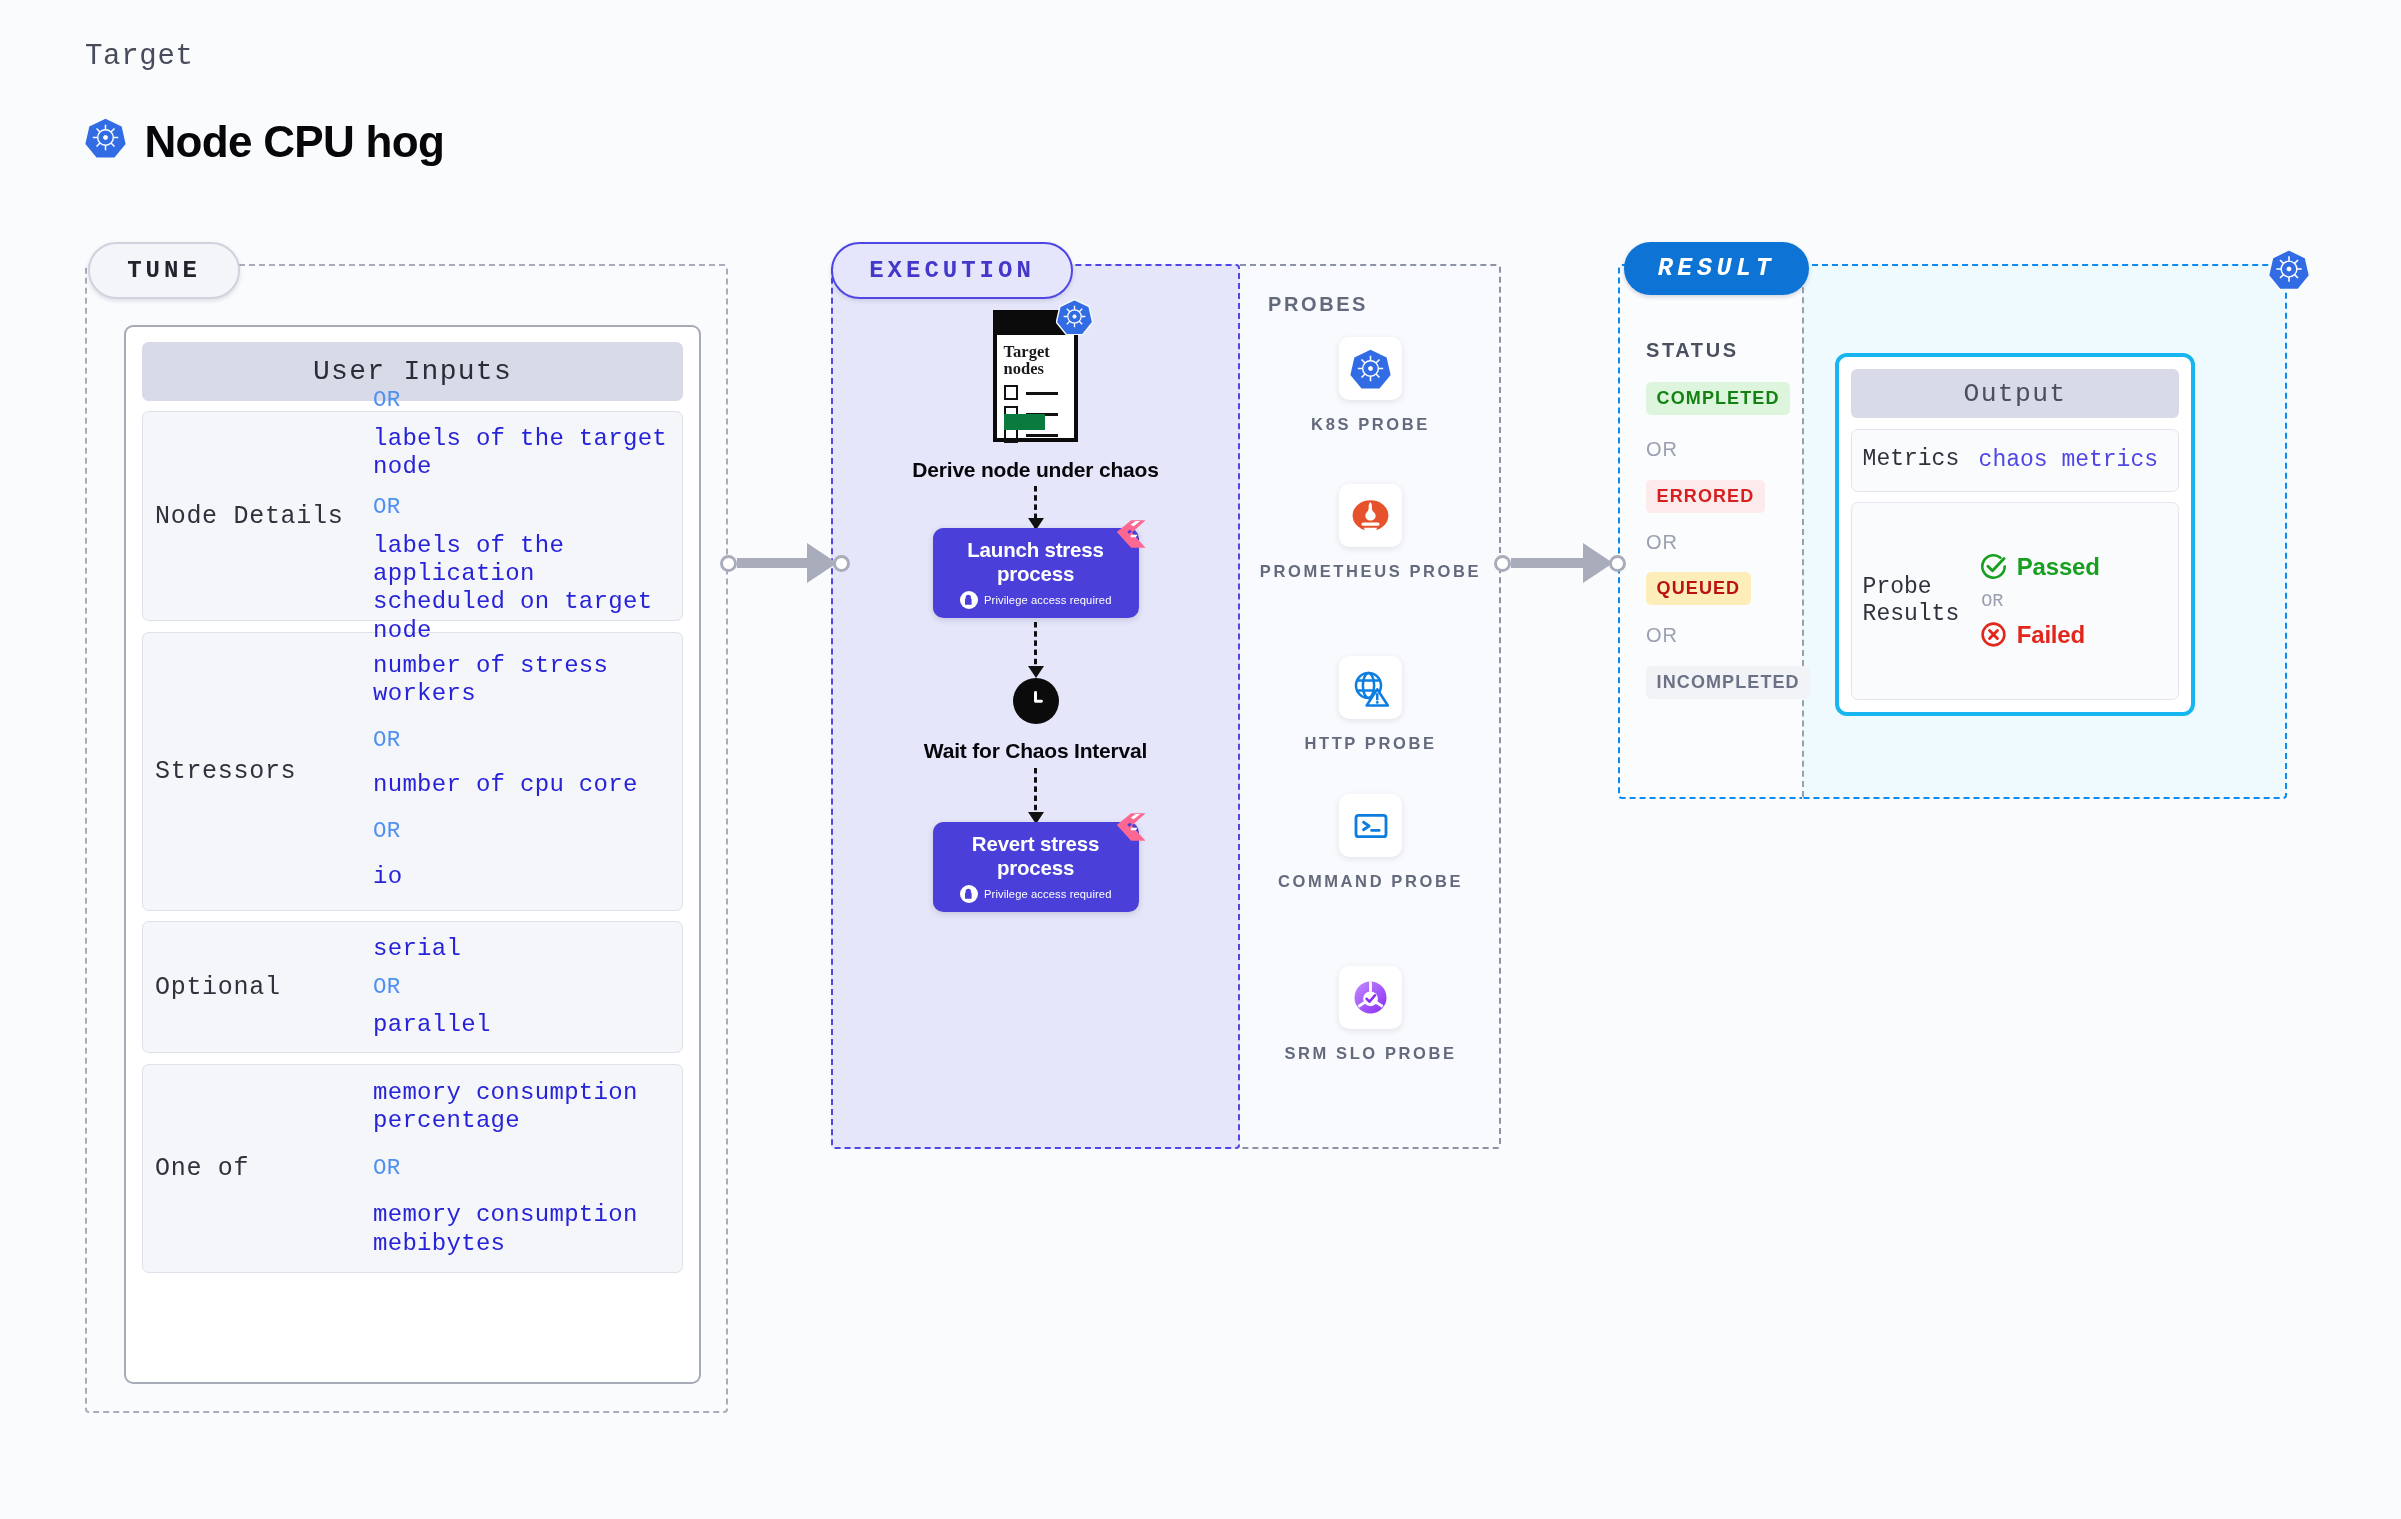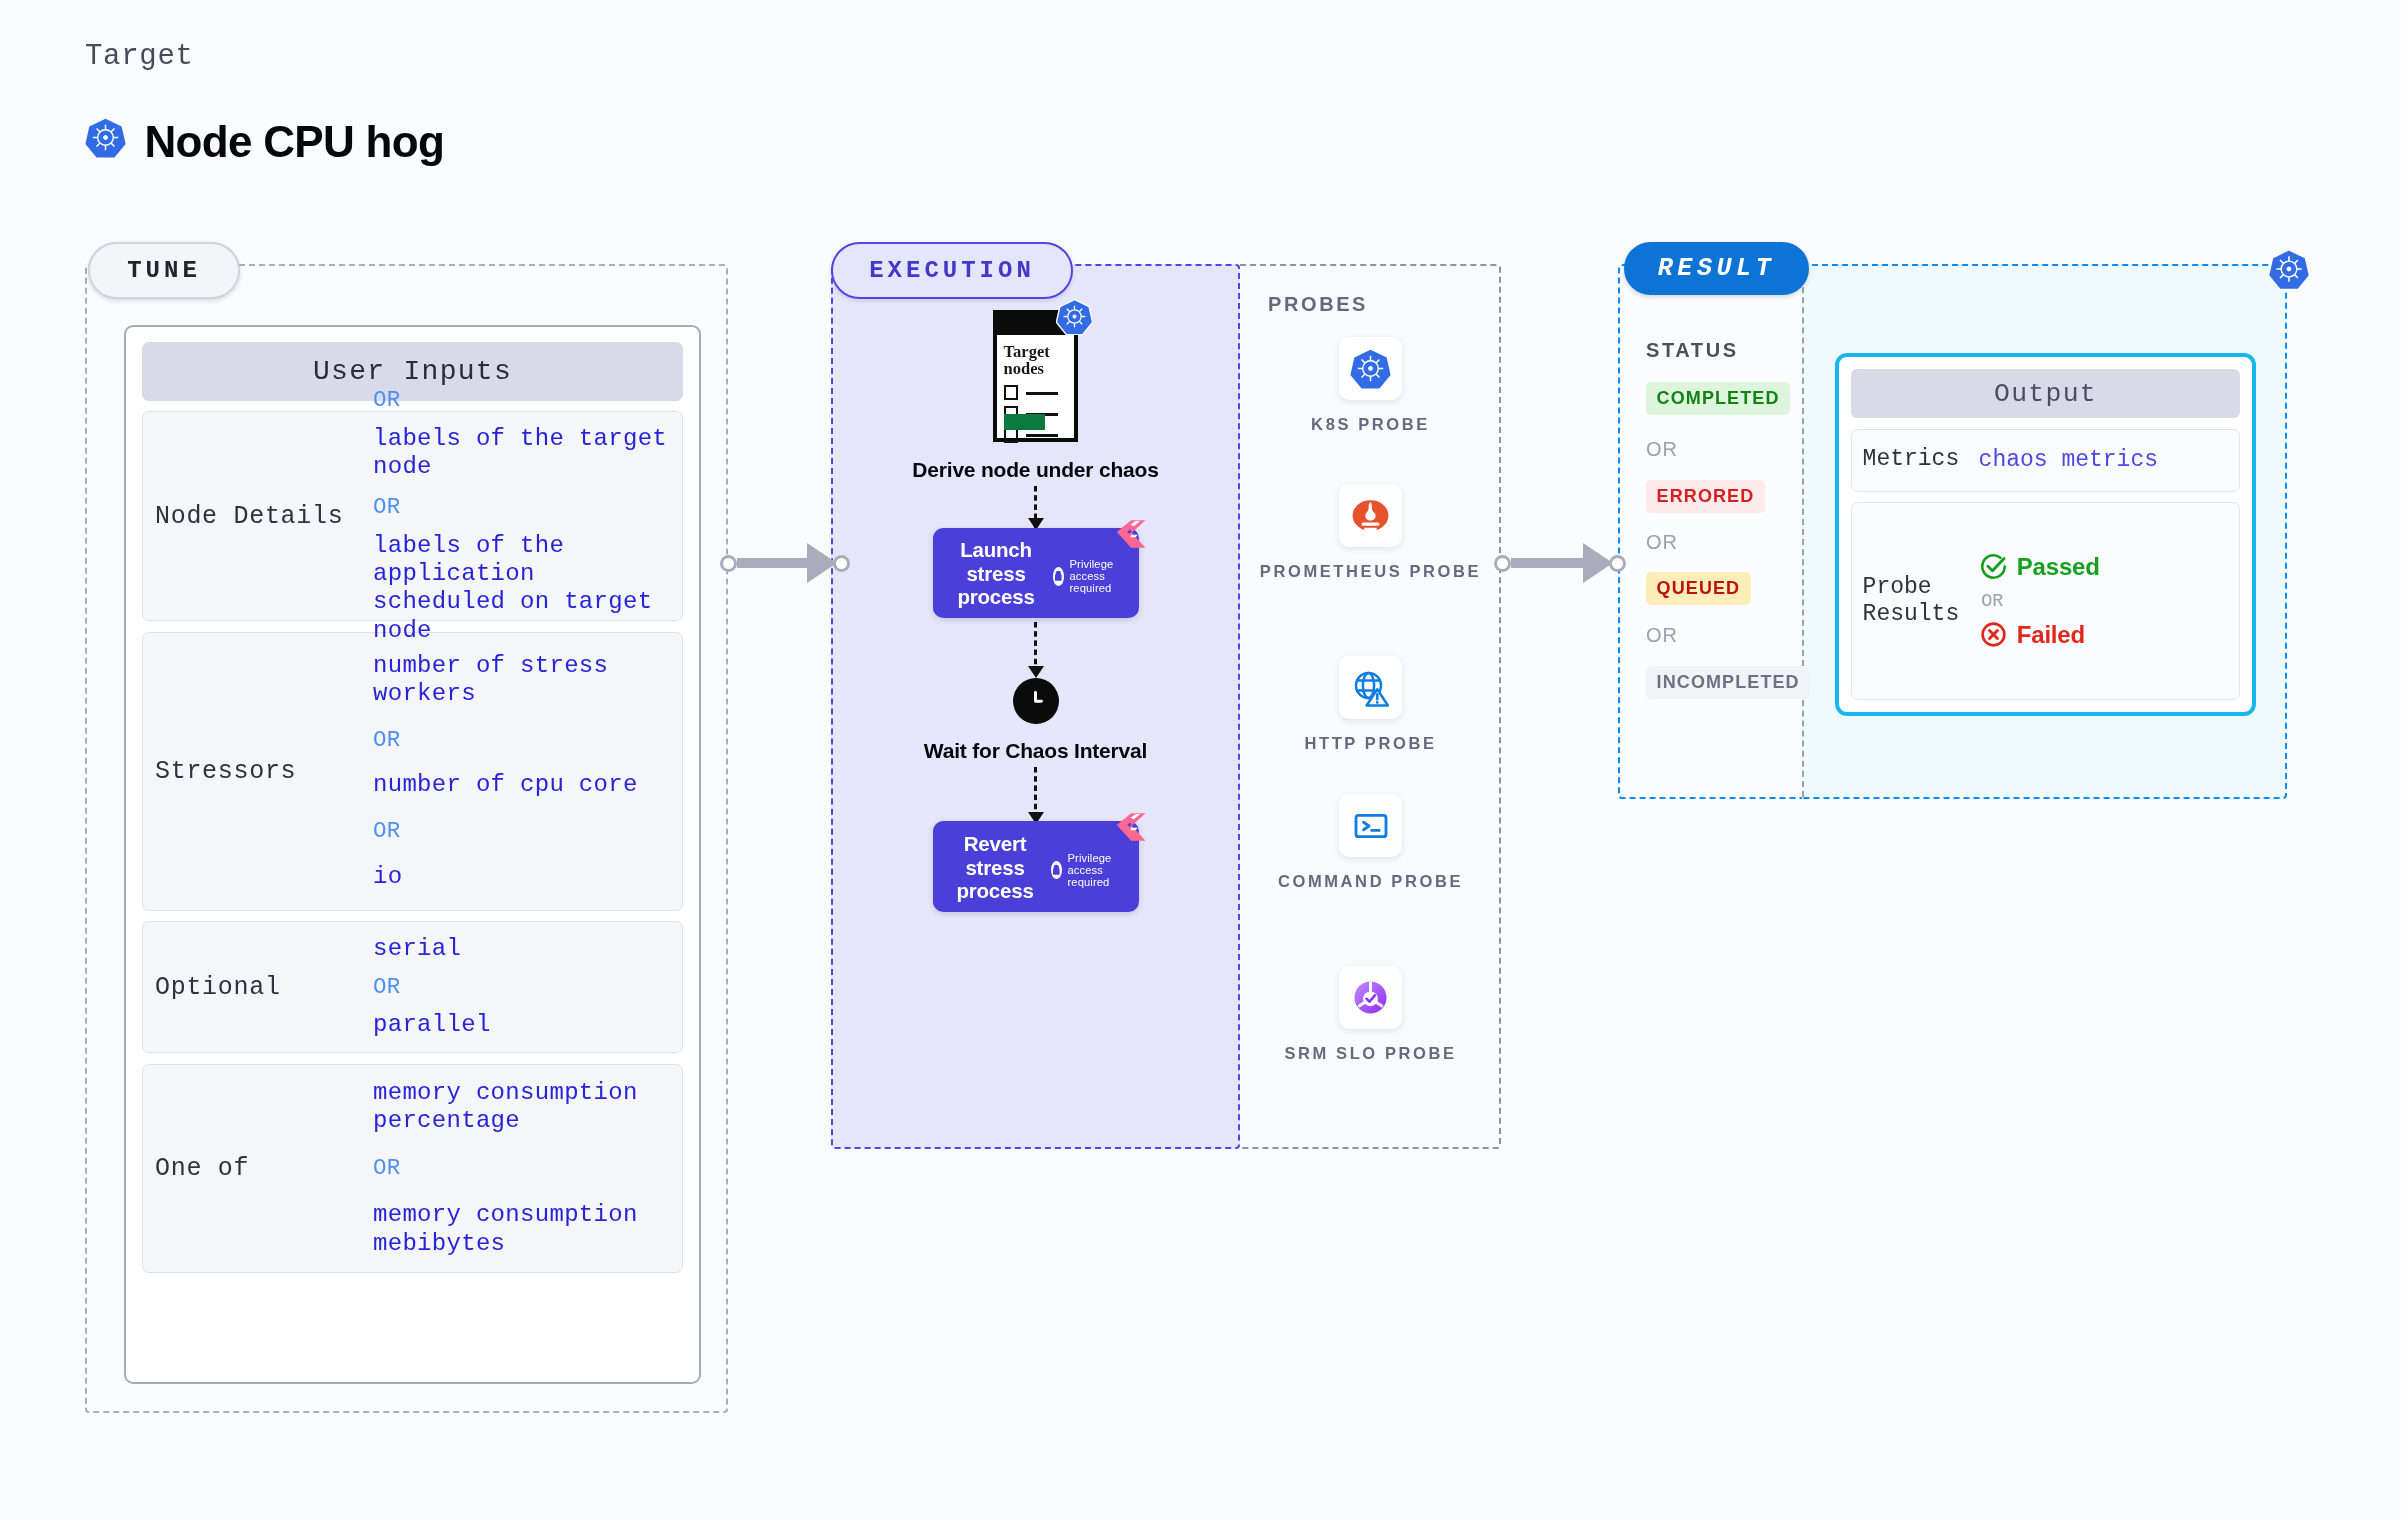"Output" #output-card { width: 421px -> 360px }
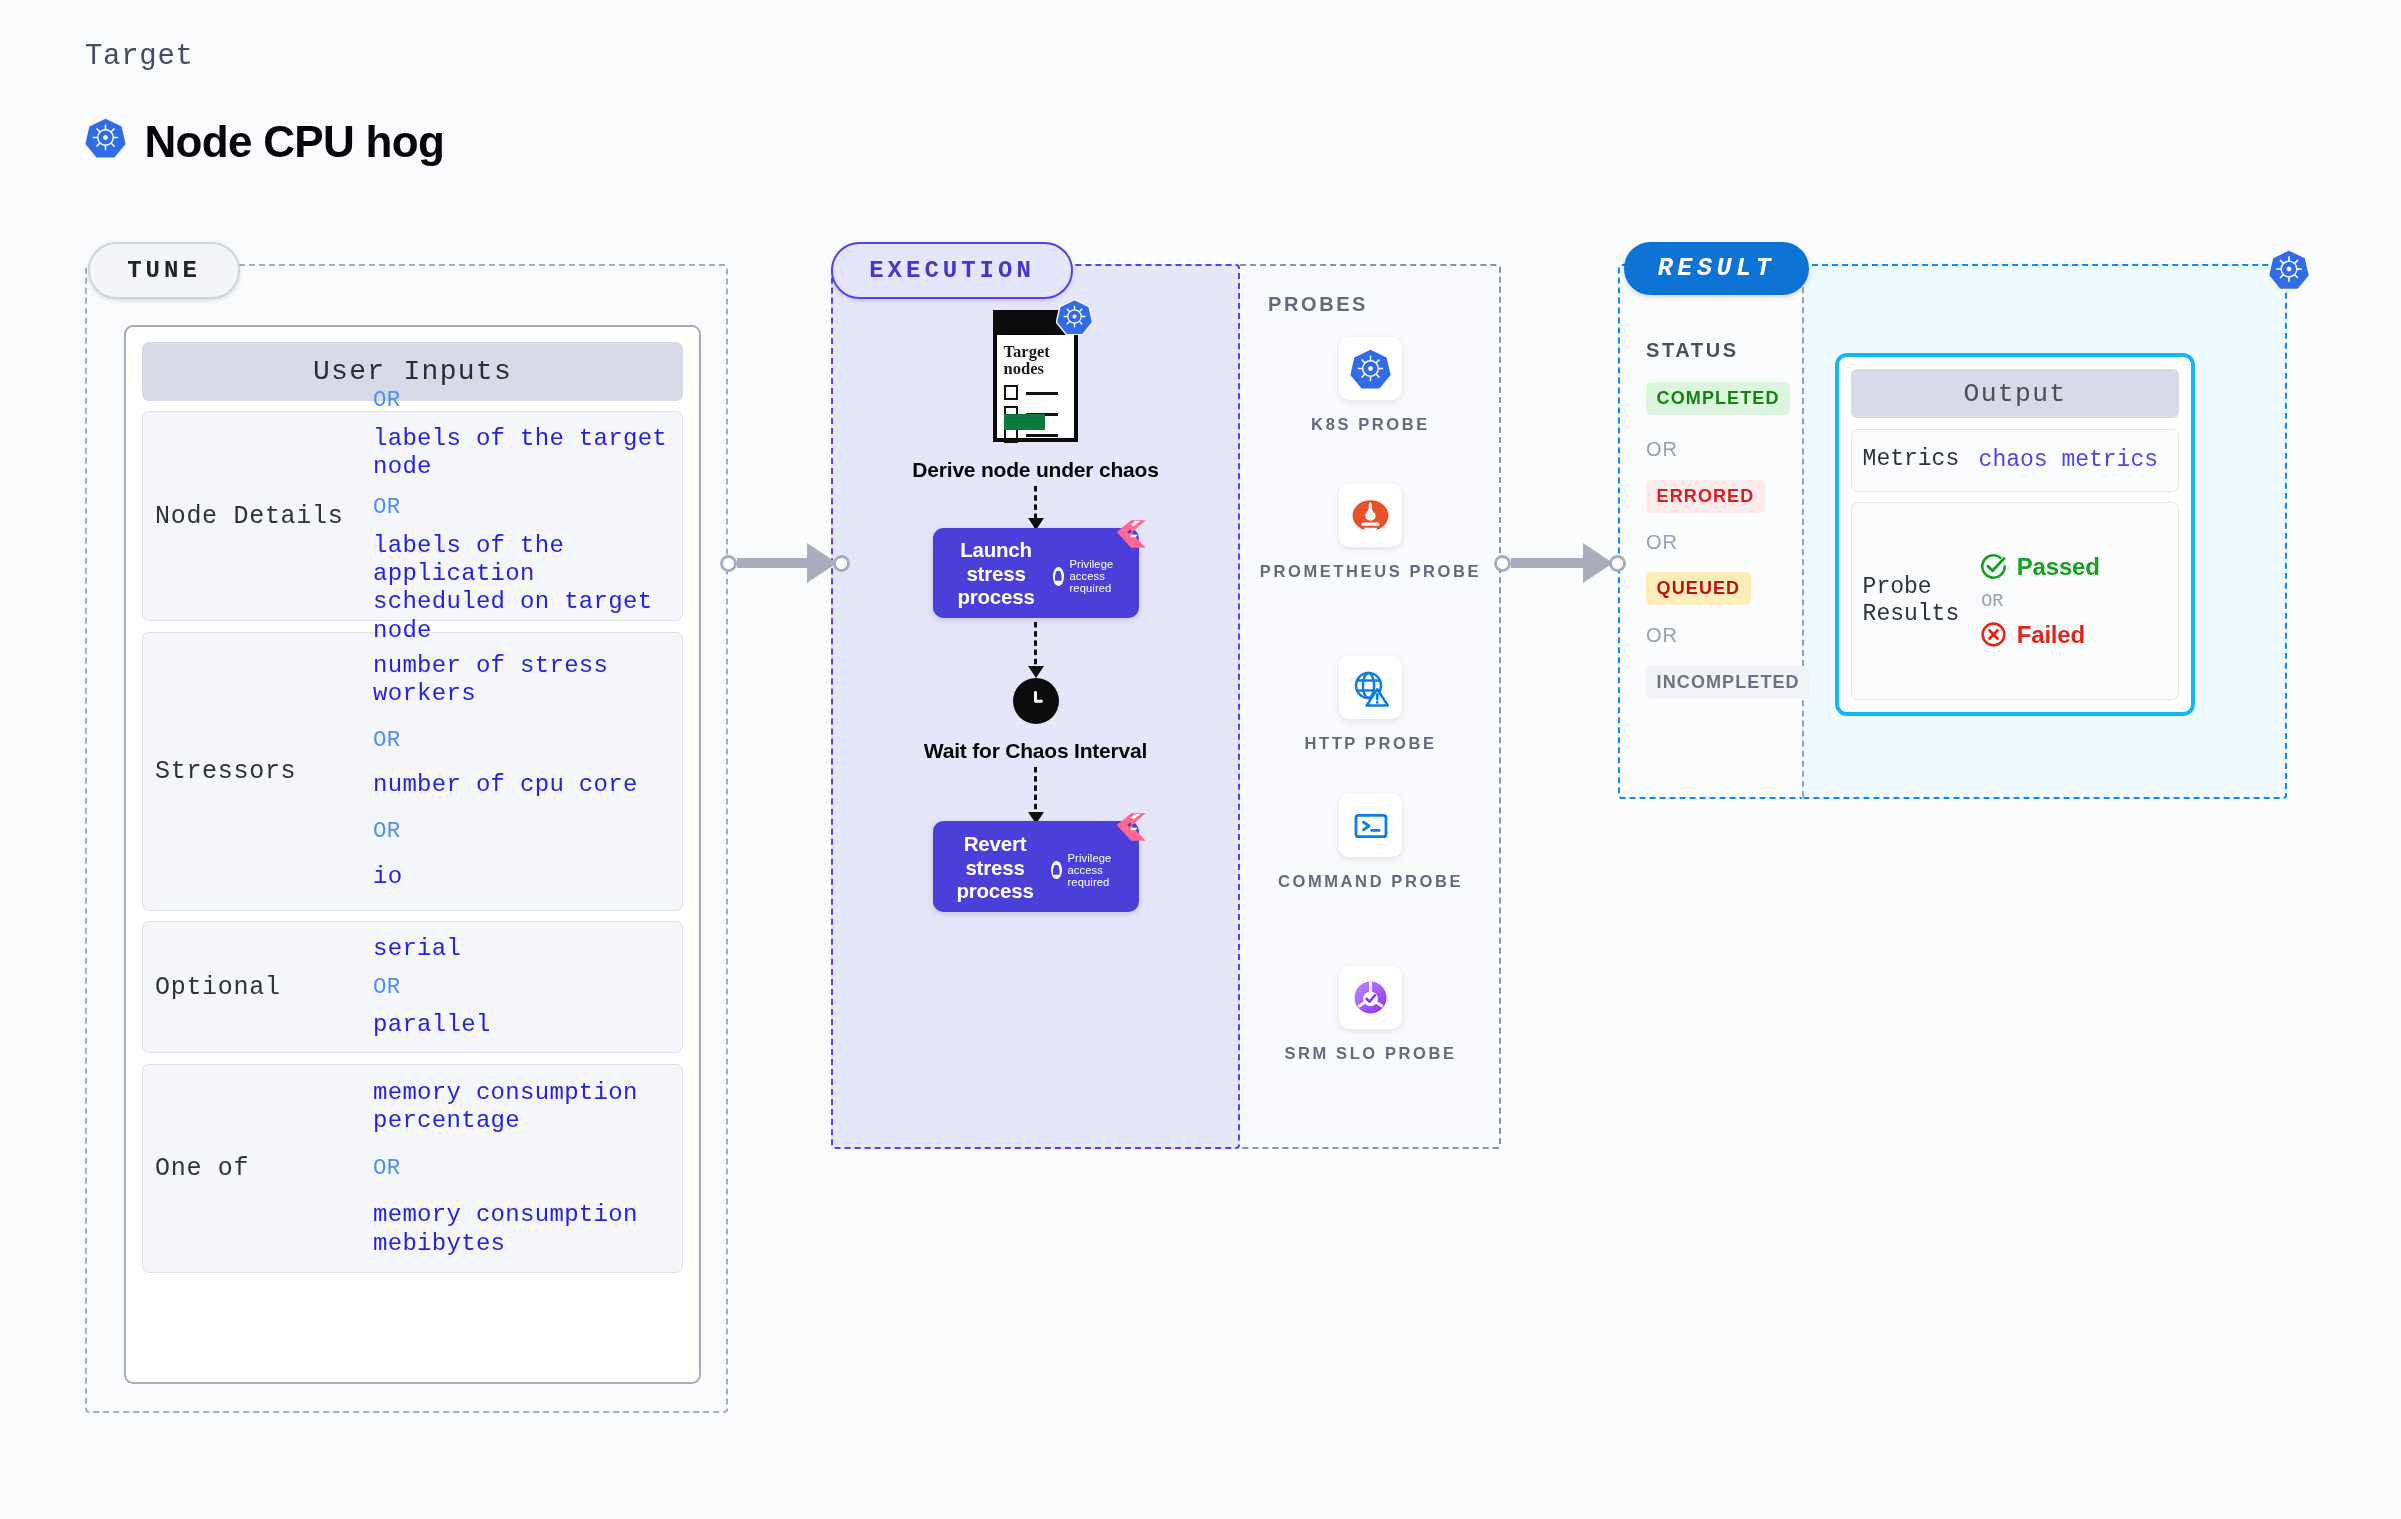"Launch stress process" .purple-node { flex-direction: none -> column }
